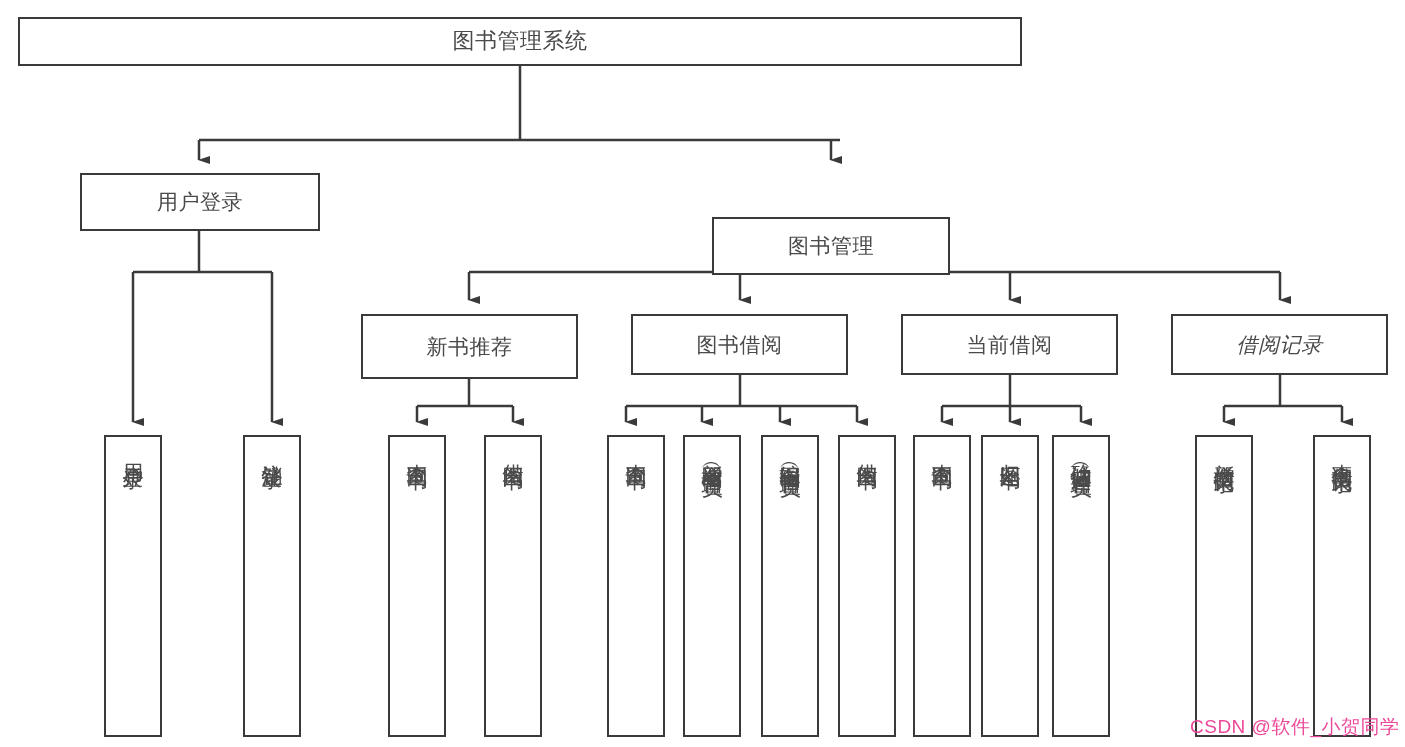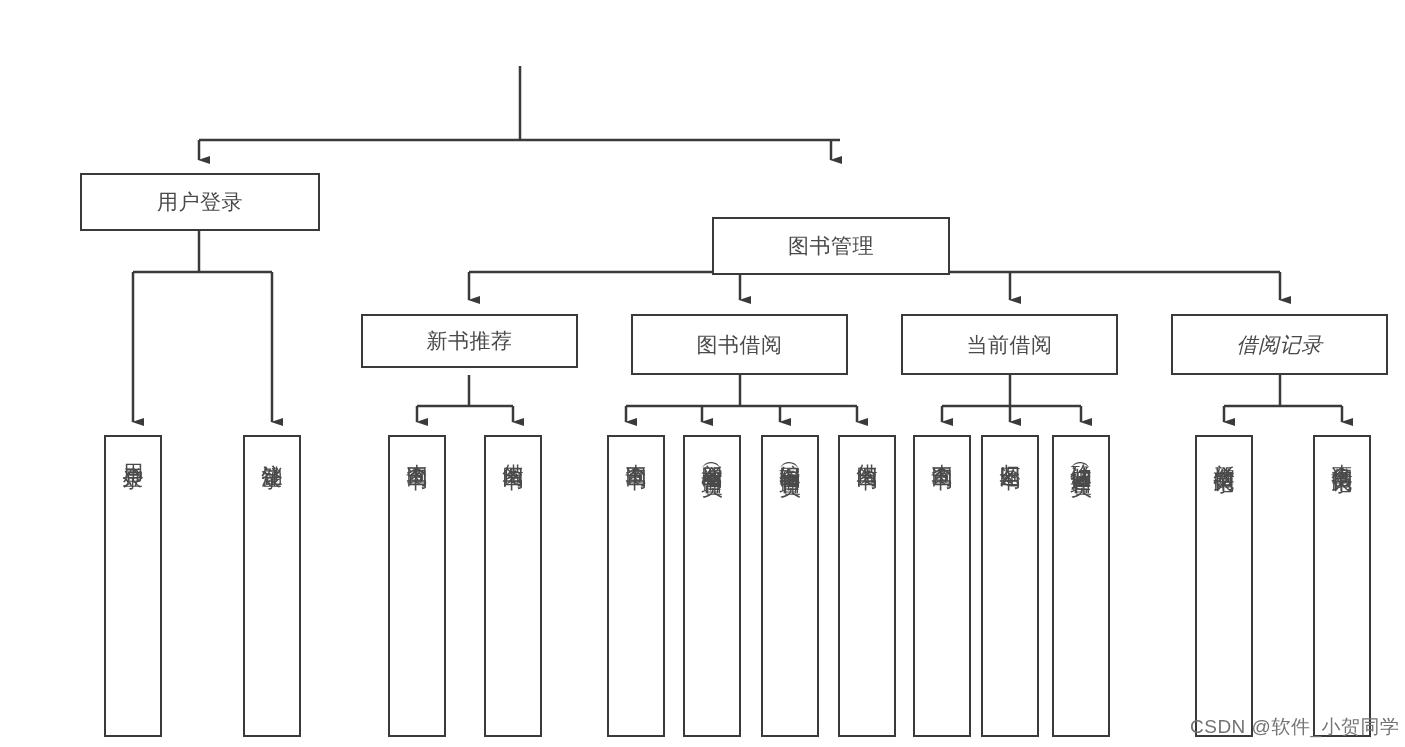"图书管理系统" div.node { html: none -> <div> <span>图书管理系统</span> </div> }
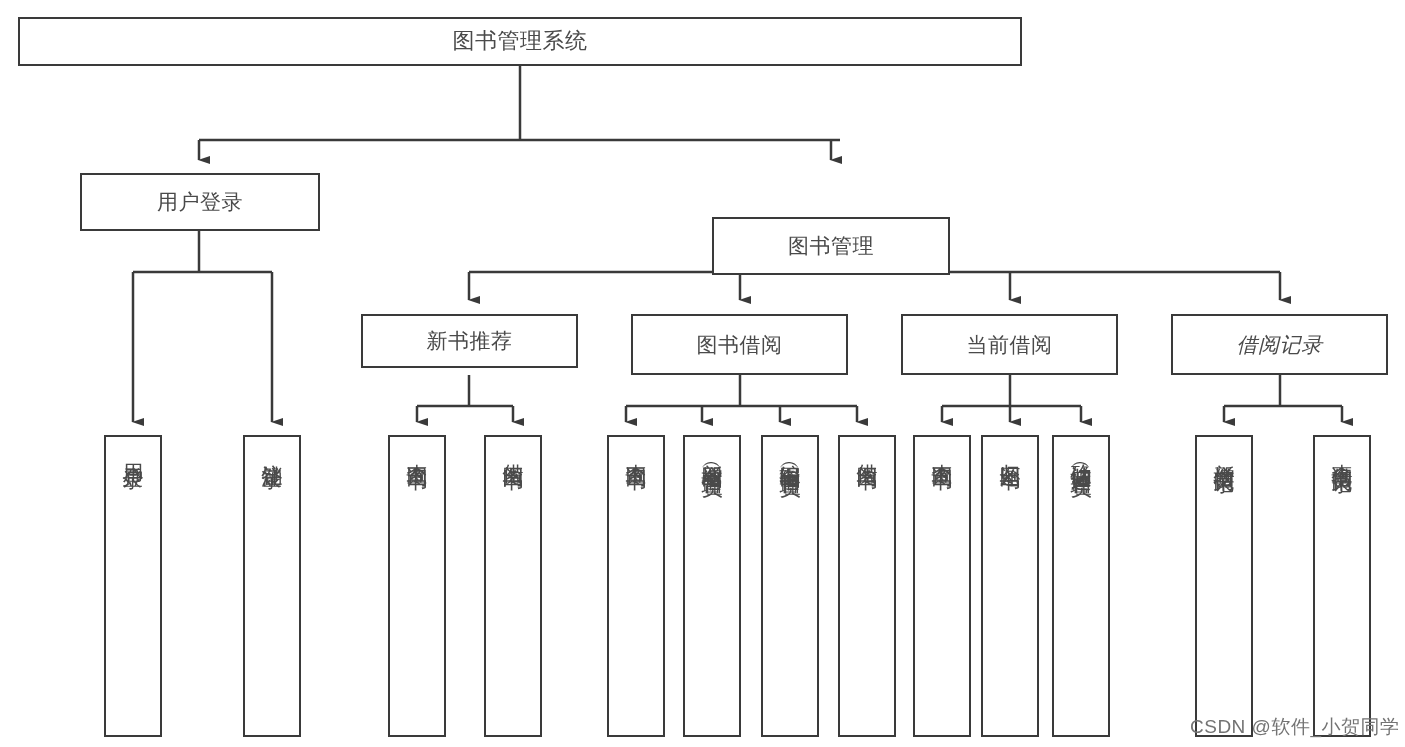"新书推荐" div.node { height: 54px -> 65px }
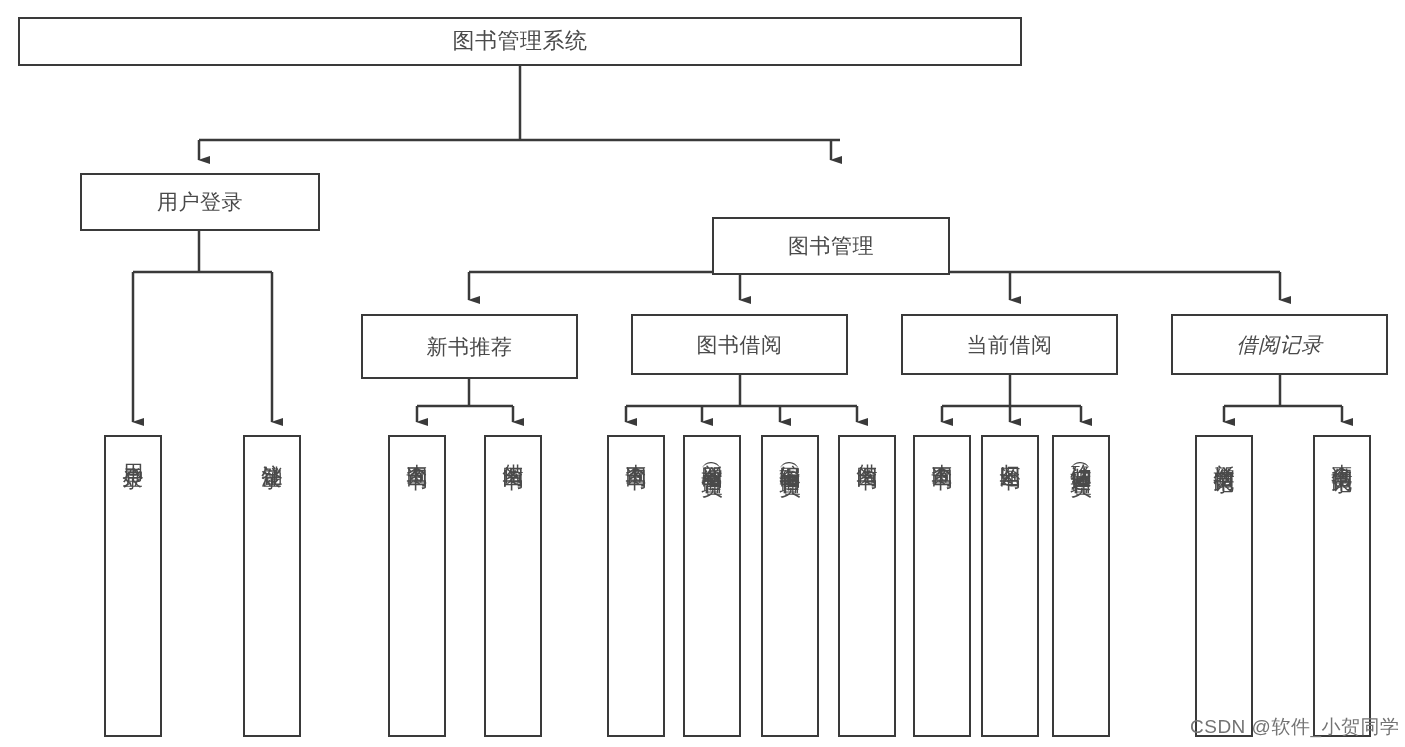"CSDN @软件_小贺同学" .watermark { color: #737373 -> #ec4899 }
